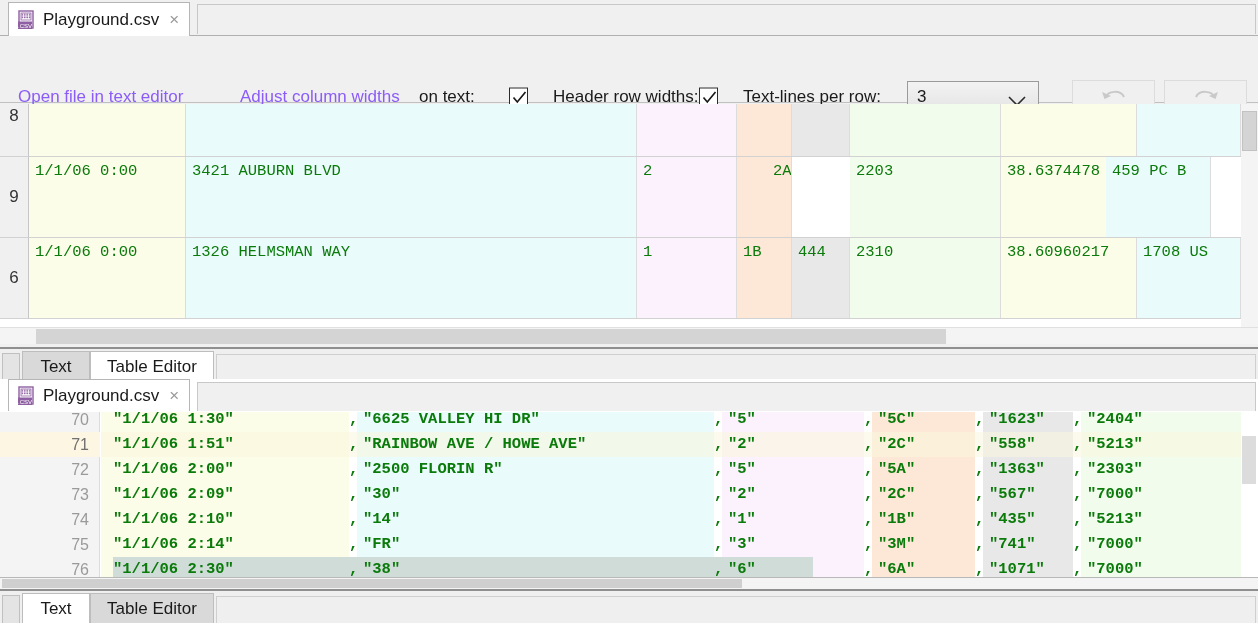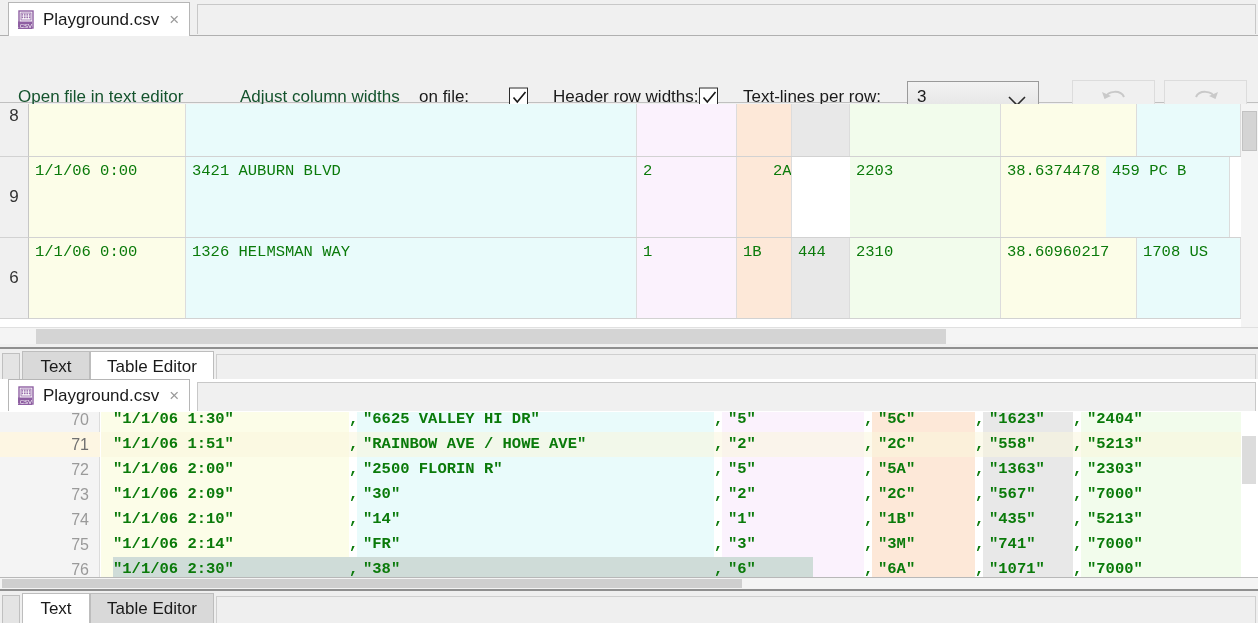"Open file in text editor" .tb-link { color: #14532d -> #8b5cf6 }
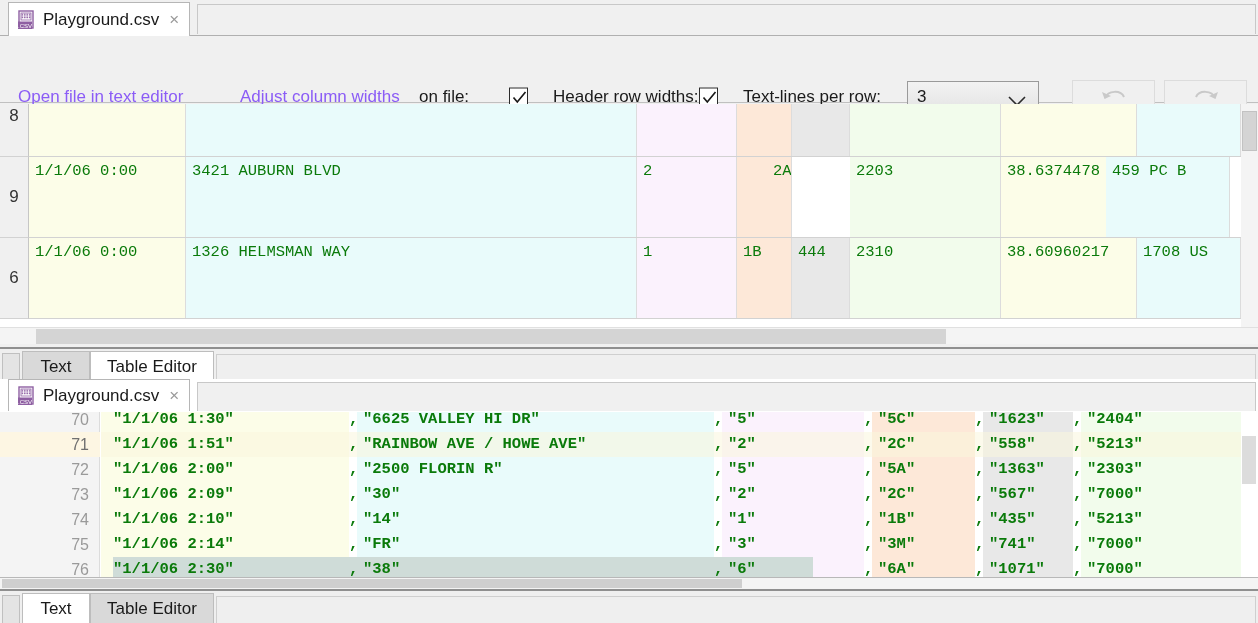"on file:" span.tb-text { text: file -> text }
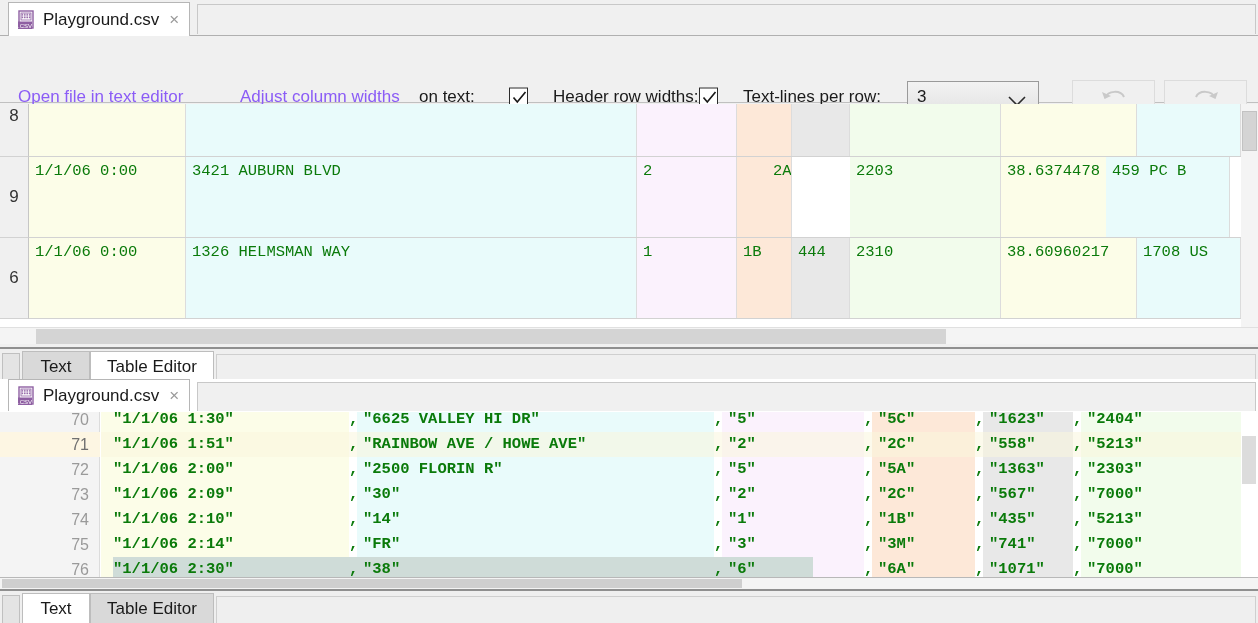"459 PC B" div.cell { width: 124px -> 105px }
